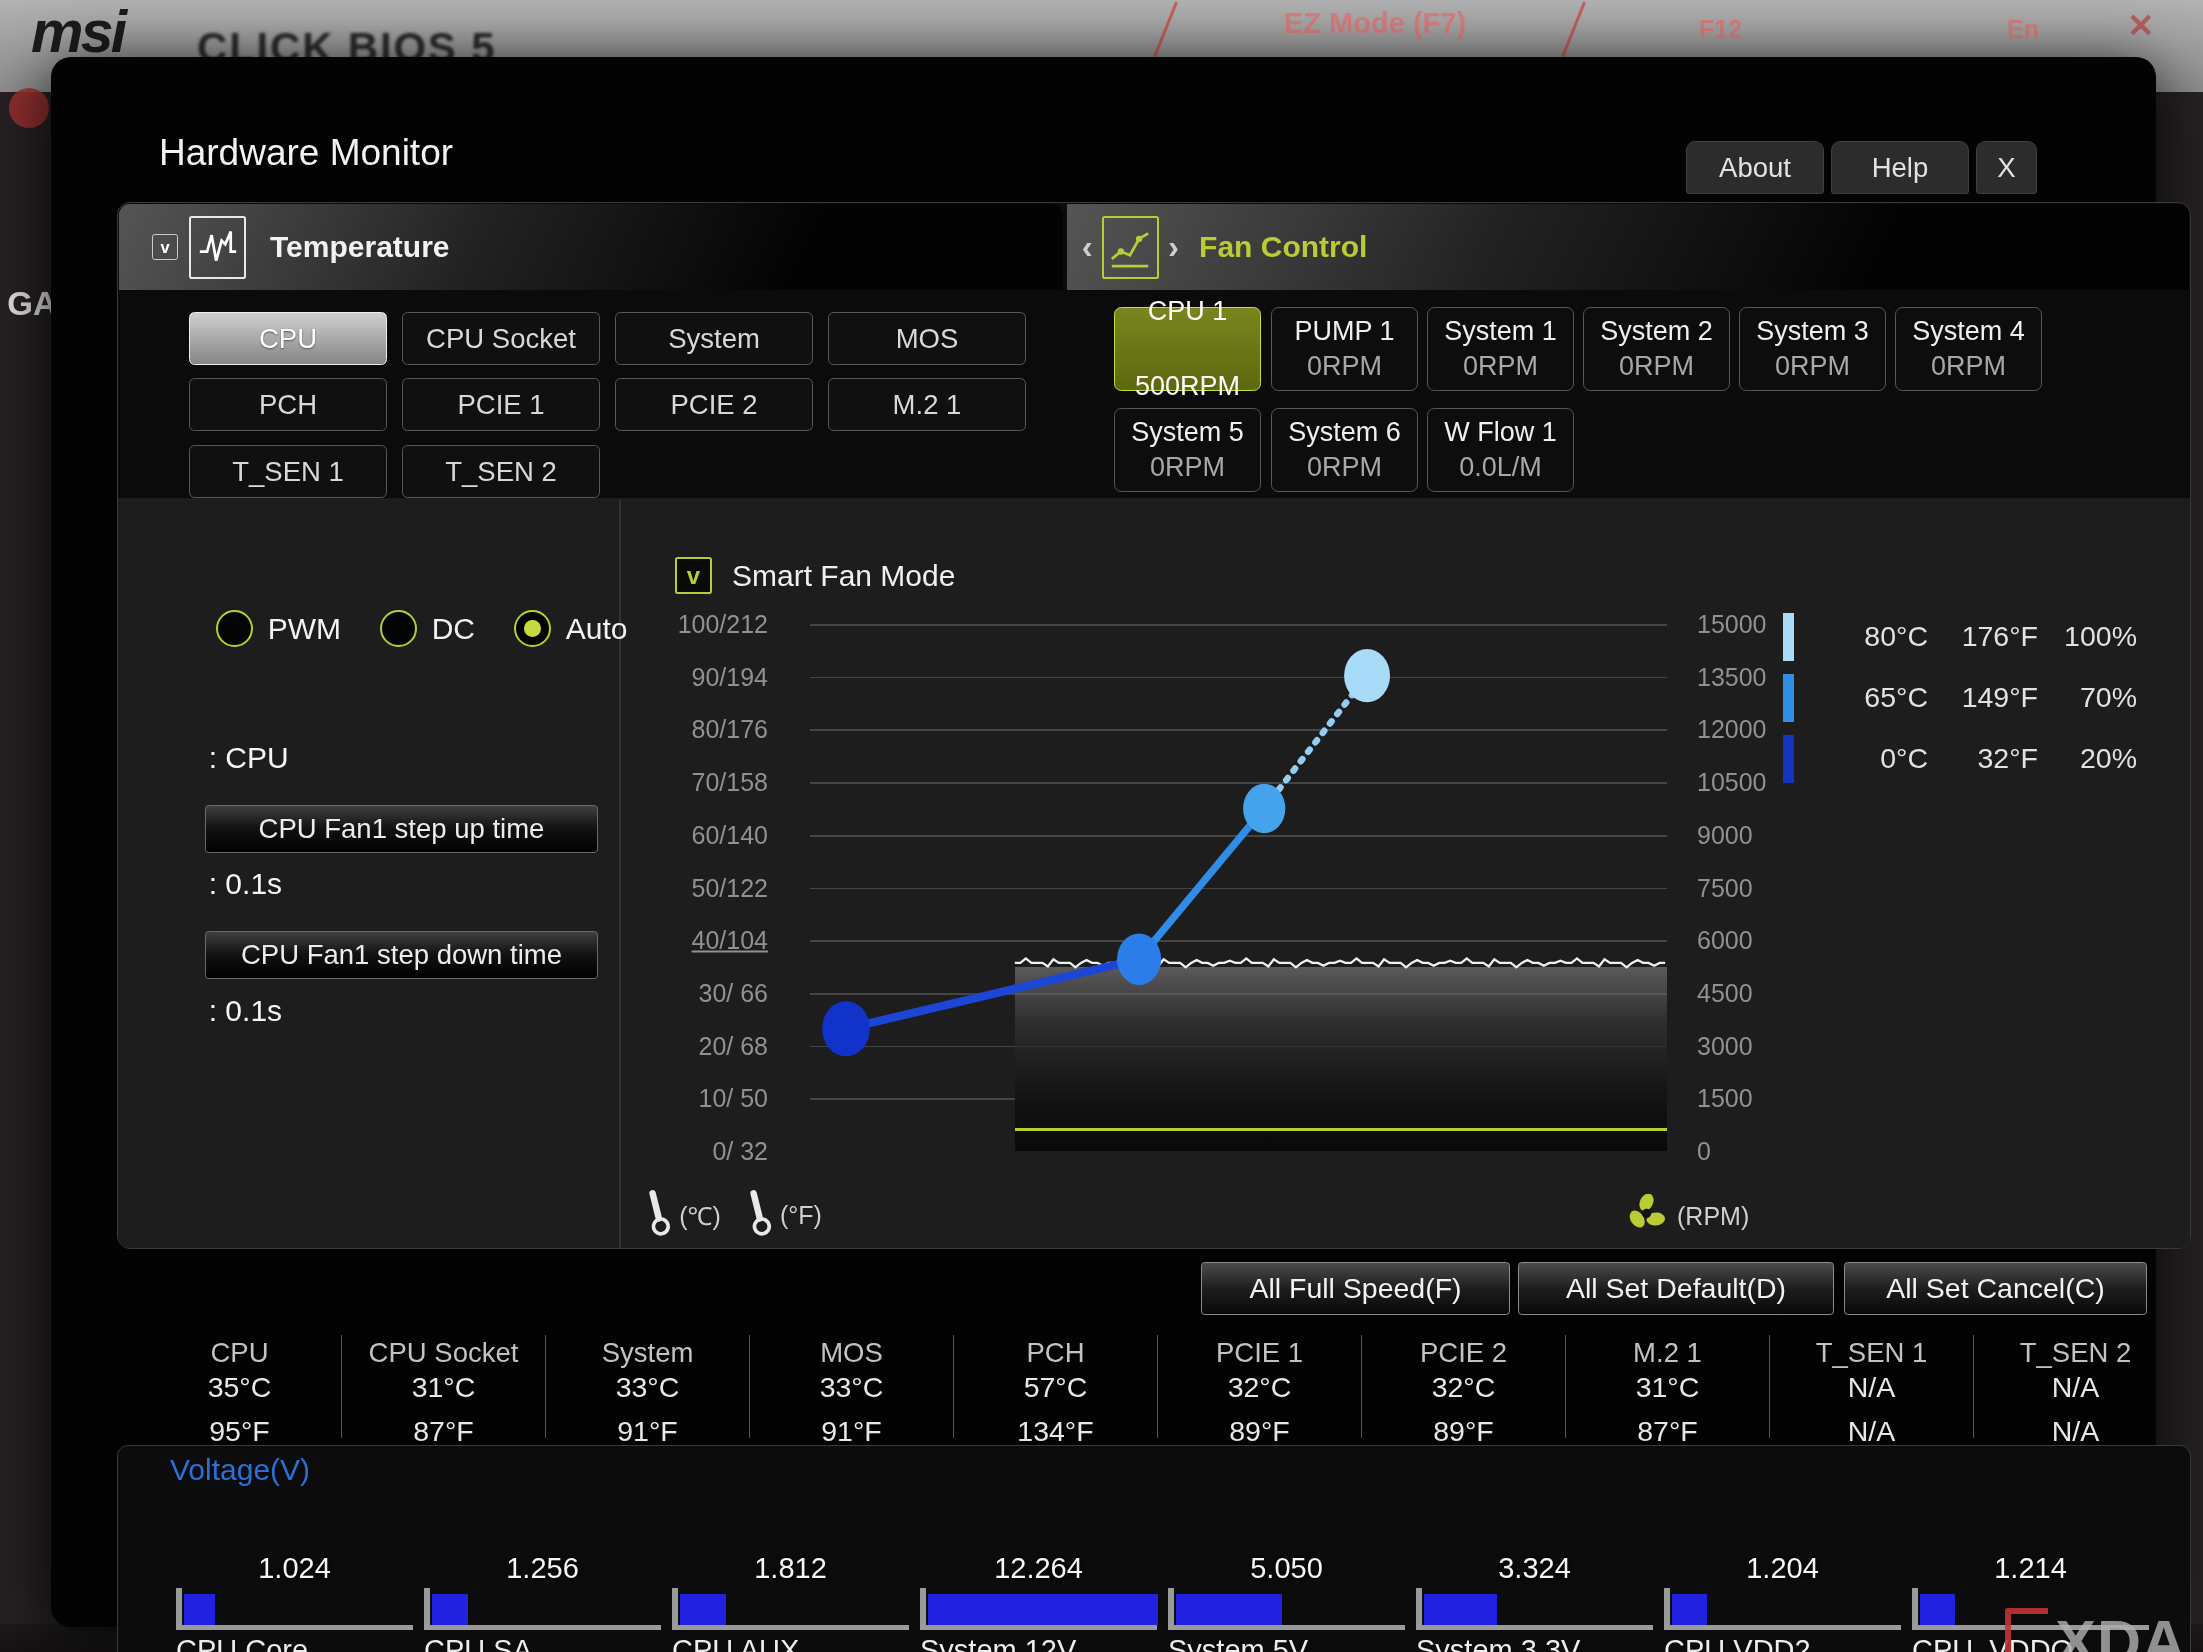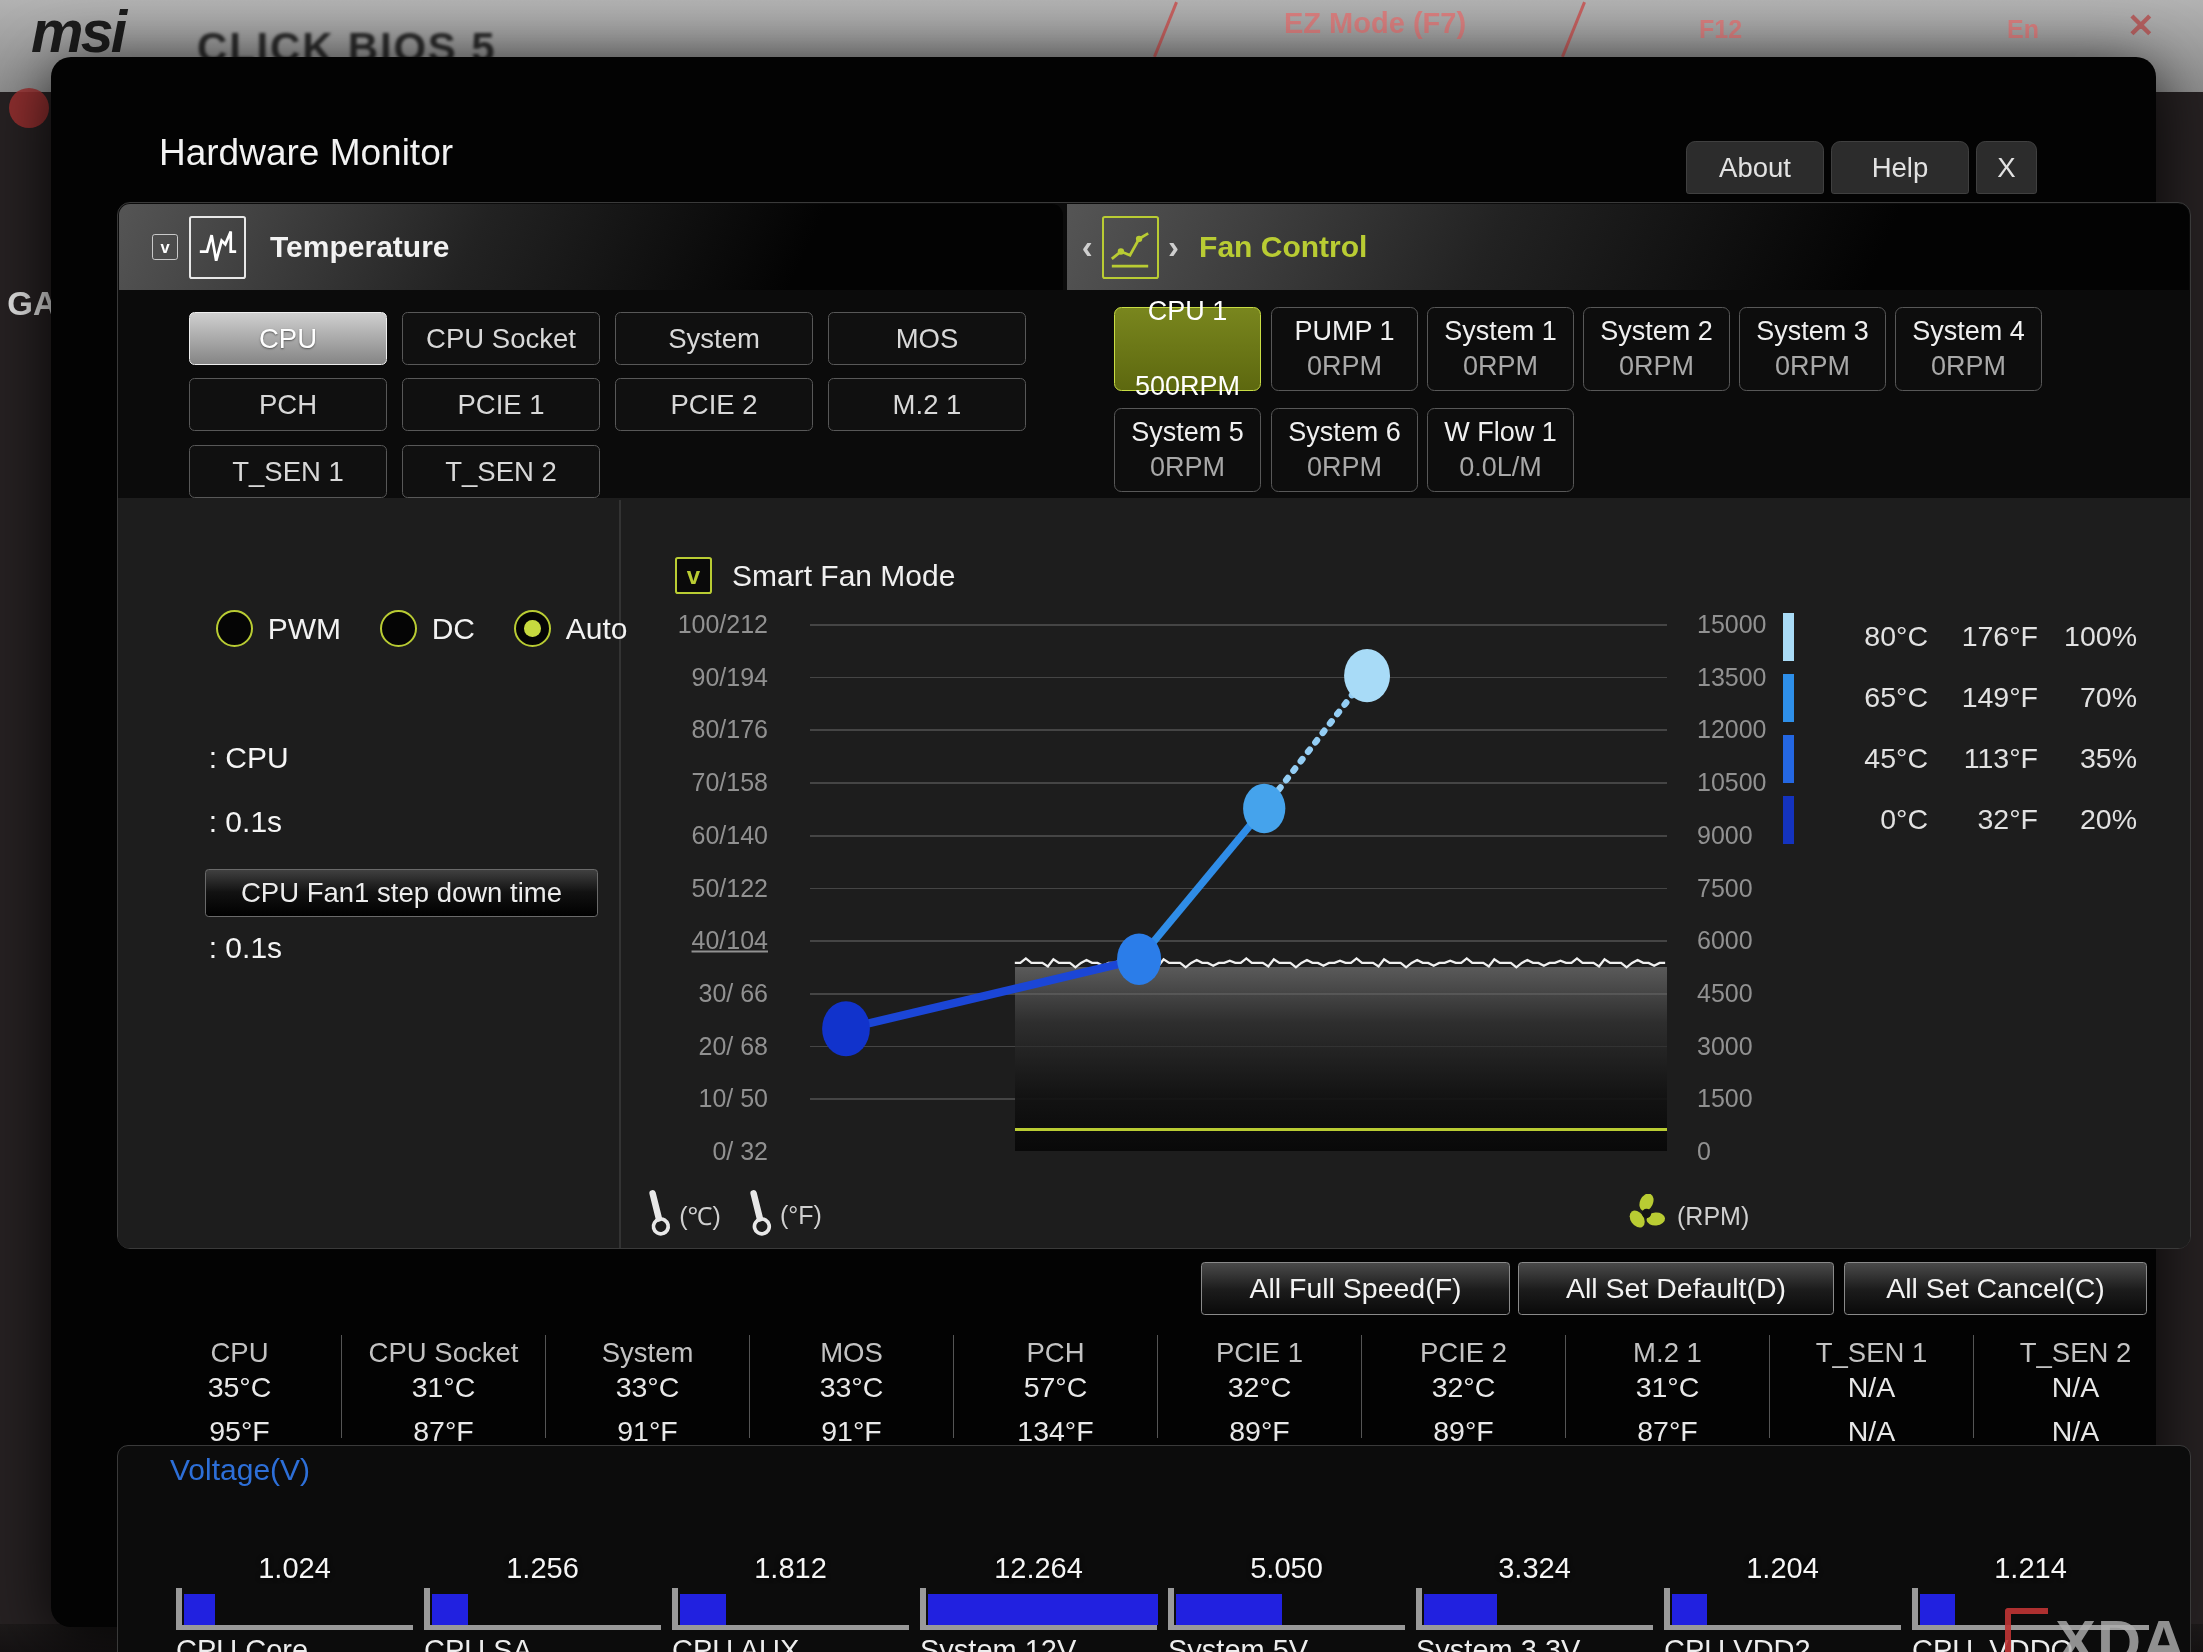"45°C" div.leg-row { html: <div> <div></div> <div>45°C</div> <div>113°F</div> <div>35%</div> </div> -> none }
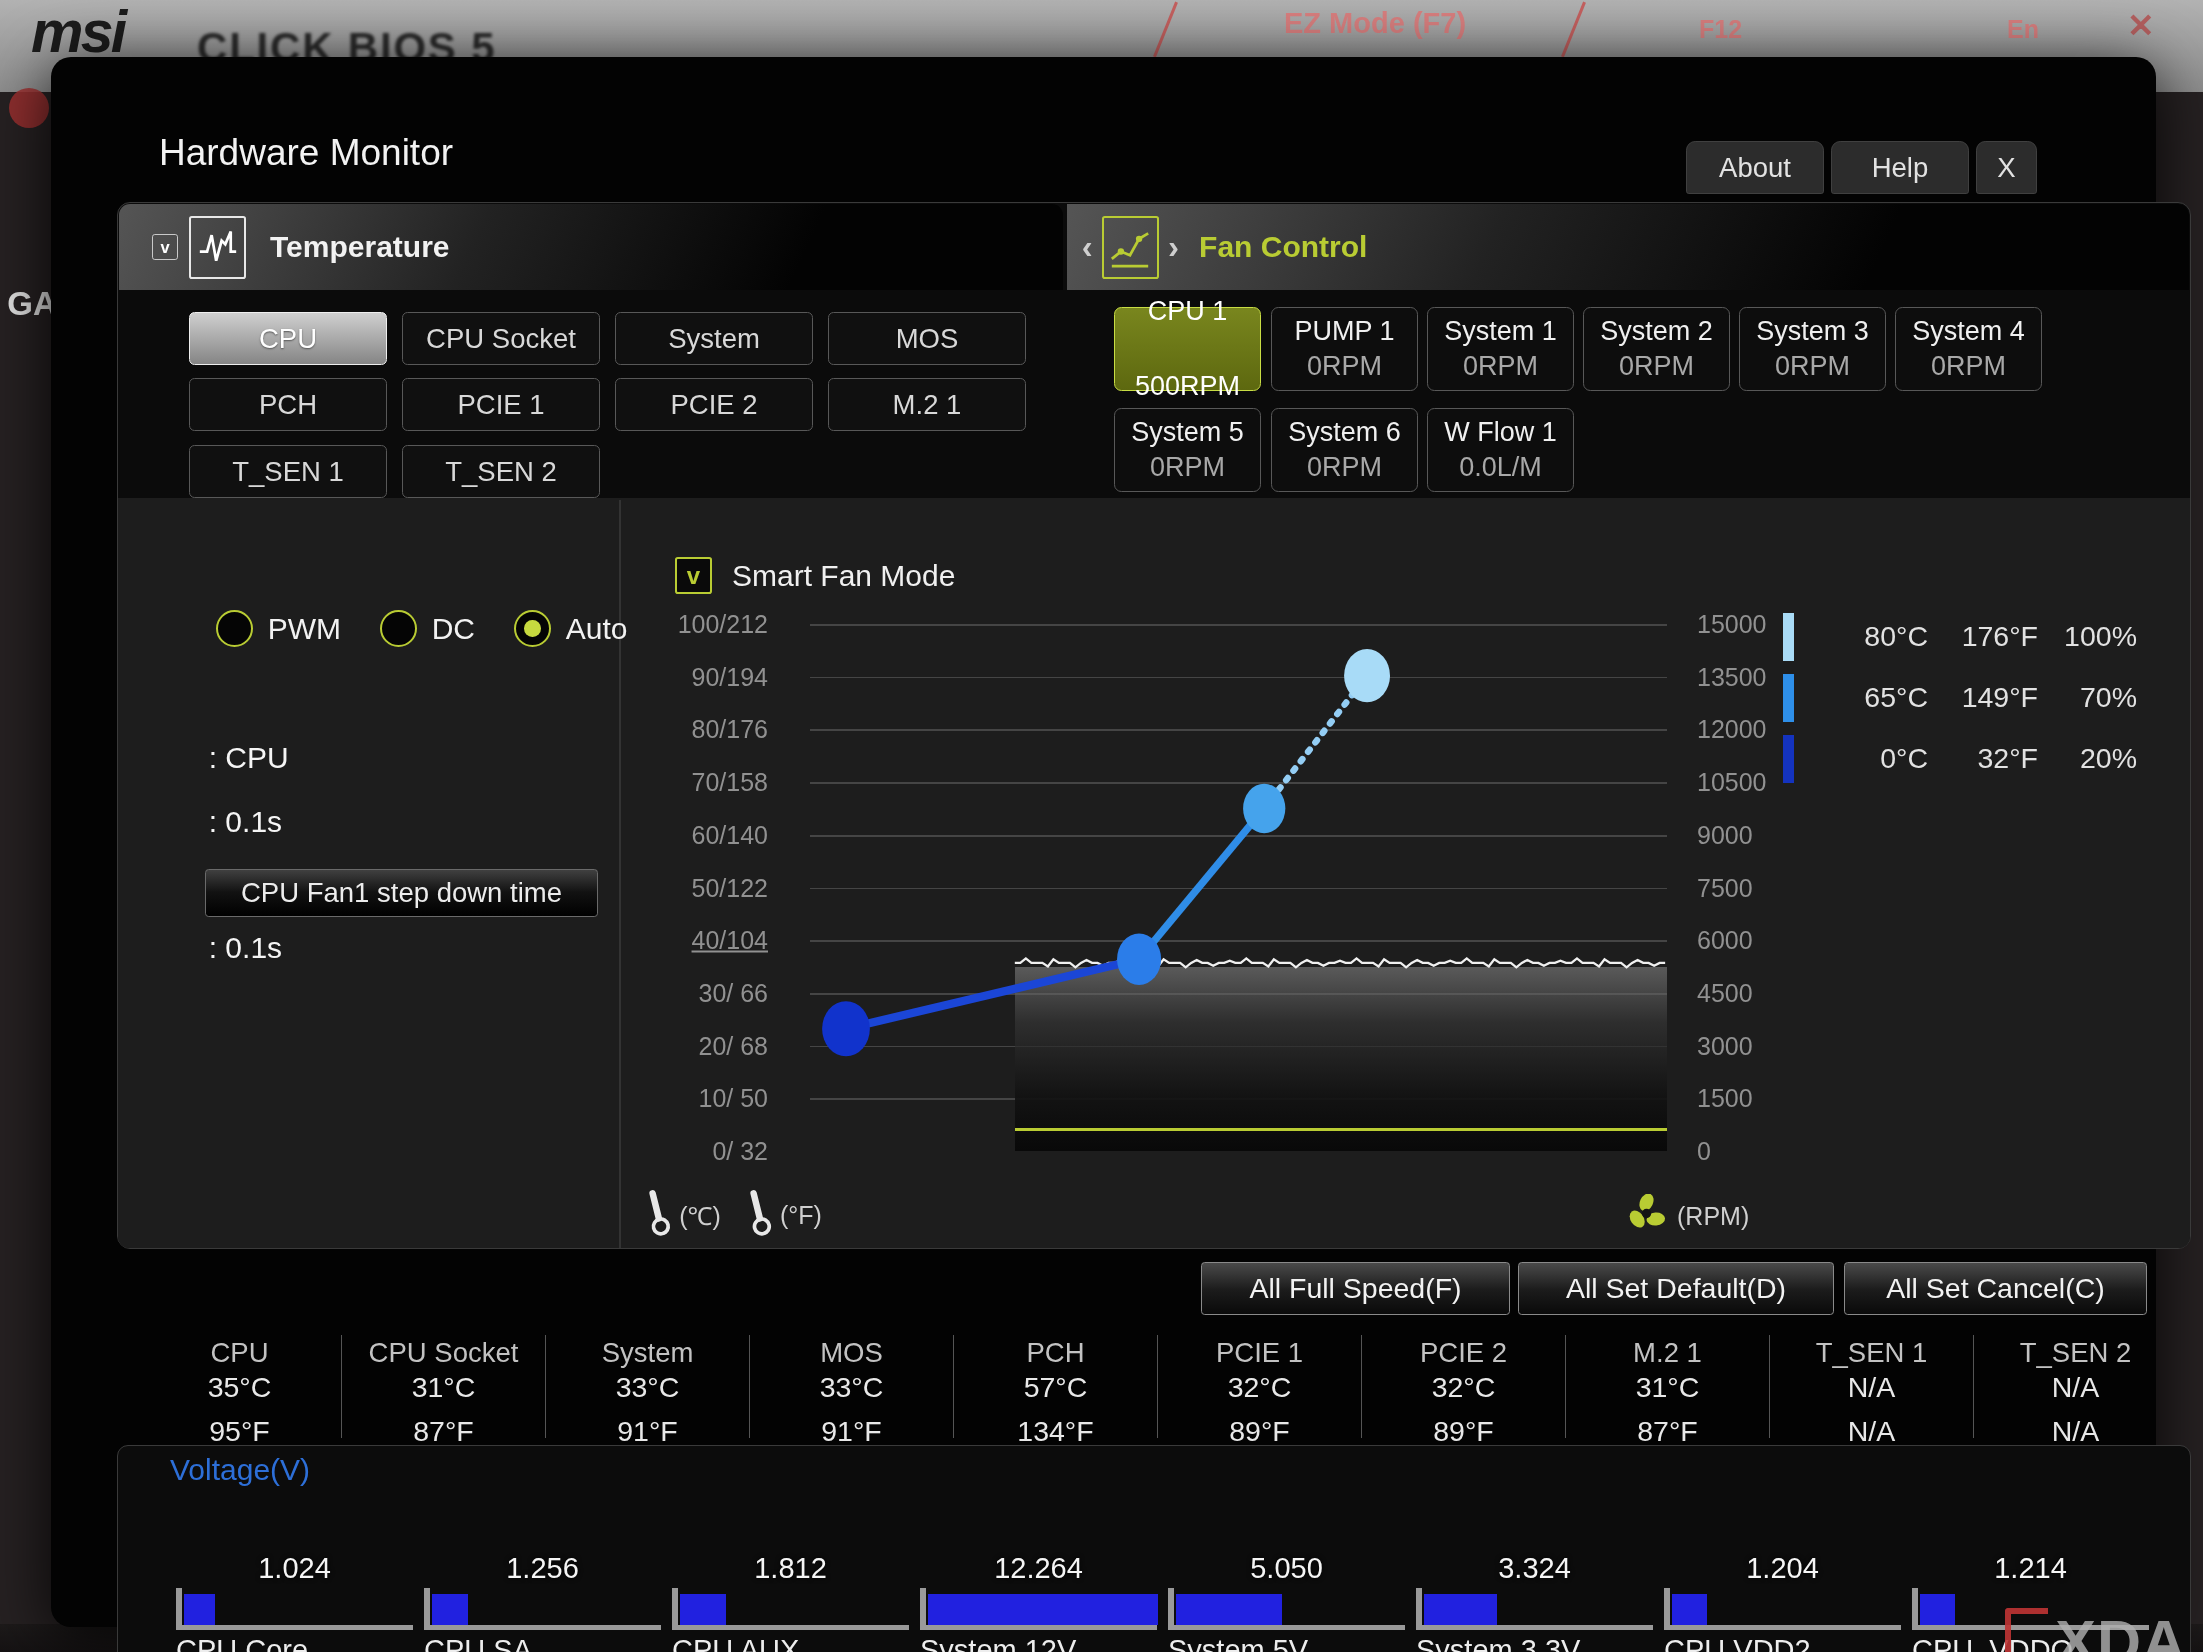"CPU Fan1 step up time" div.set-btn { html: none -> <div>CPU Fan1 step up time</div> }
